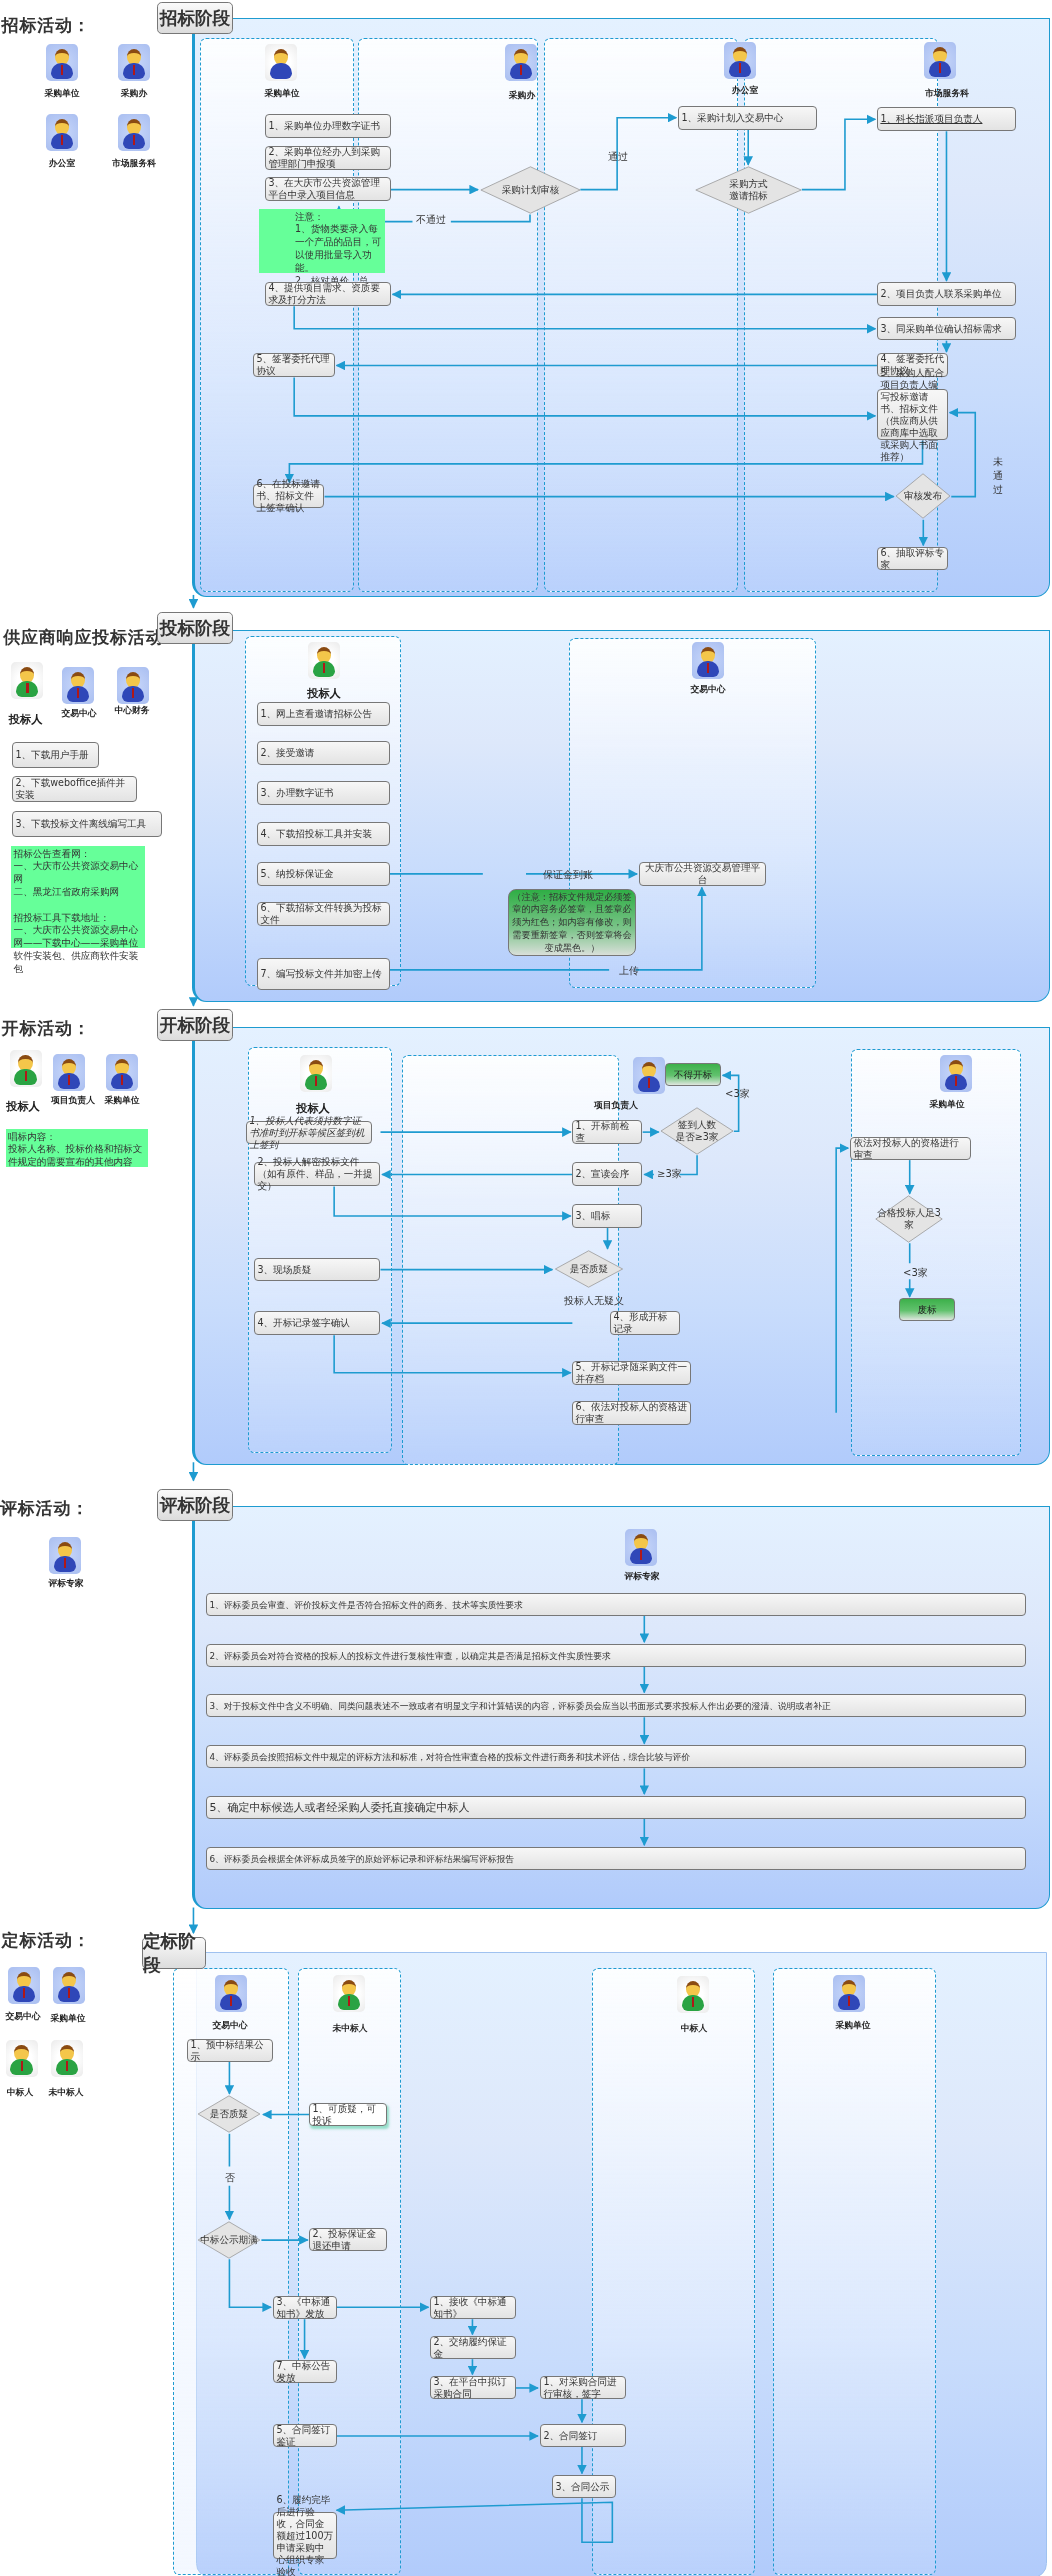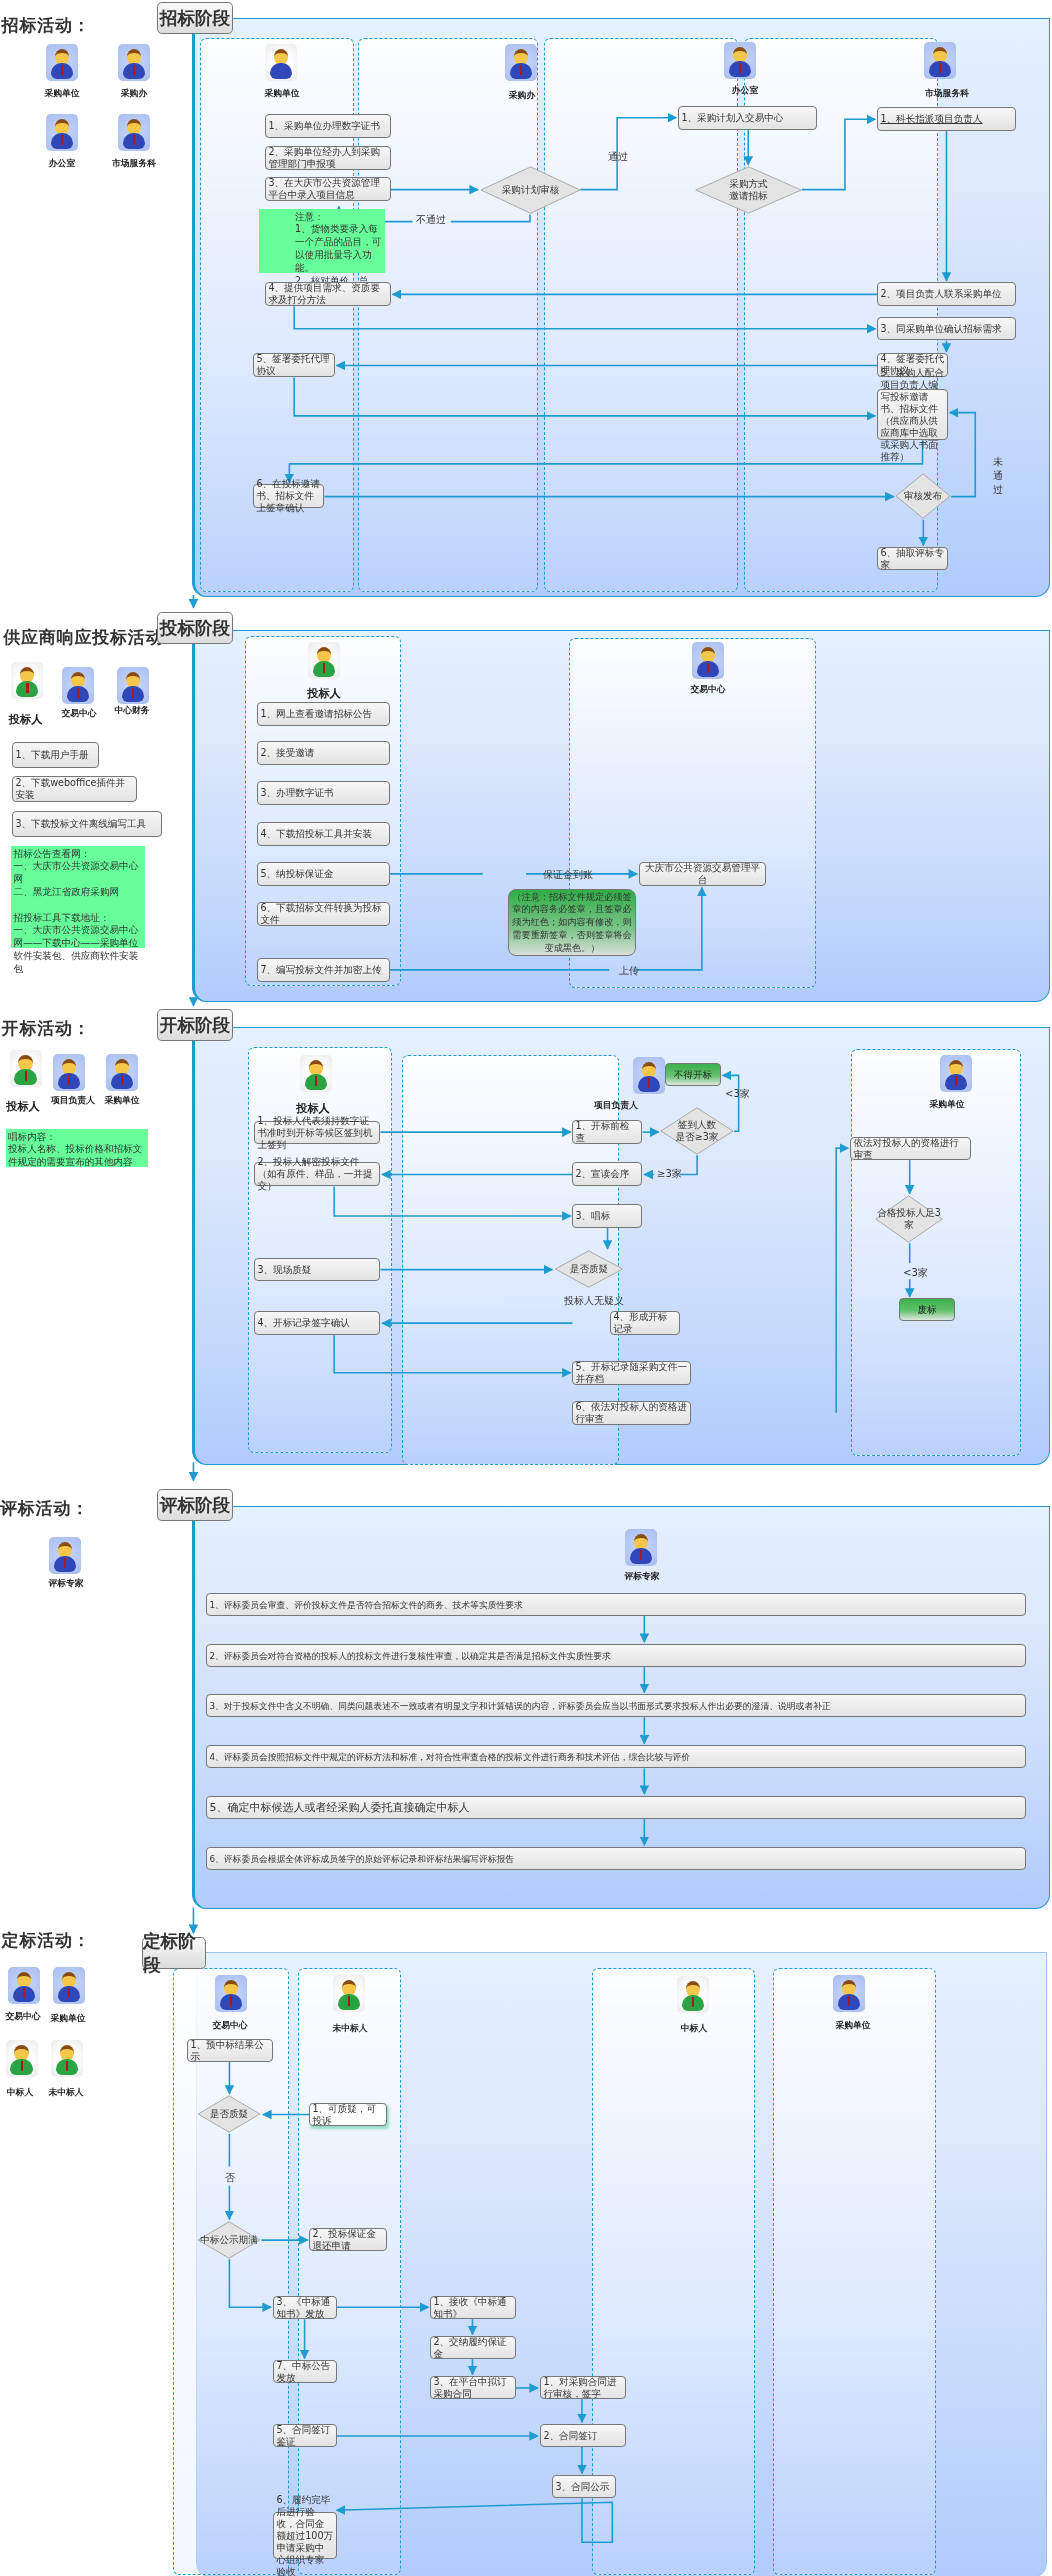"7、编写投标文件并加密上传" div.node { height: 24px -> 32px }
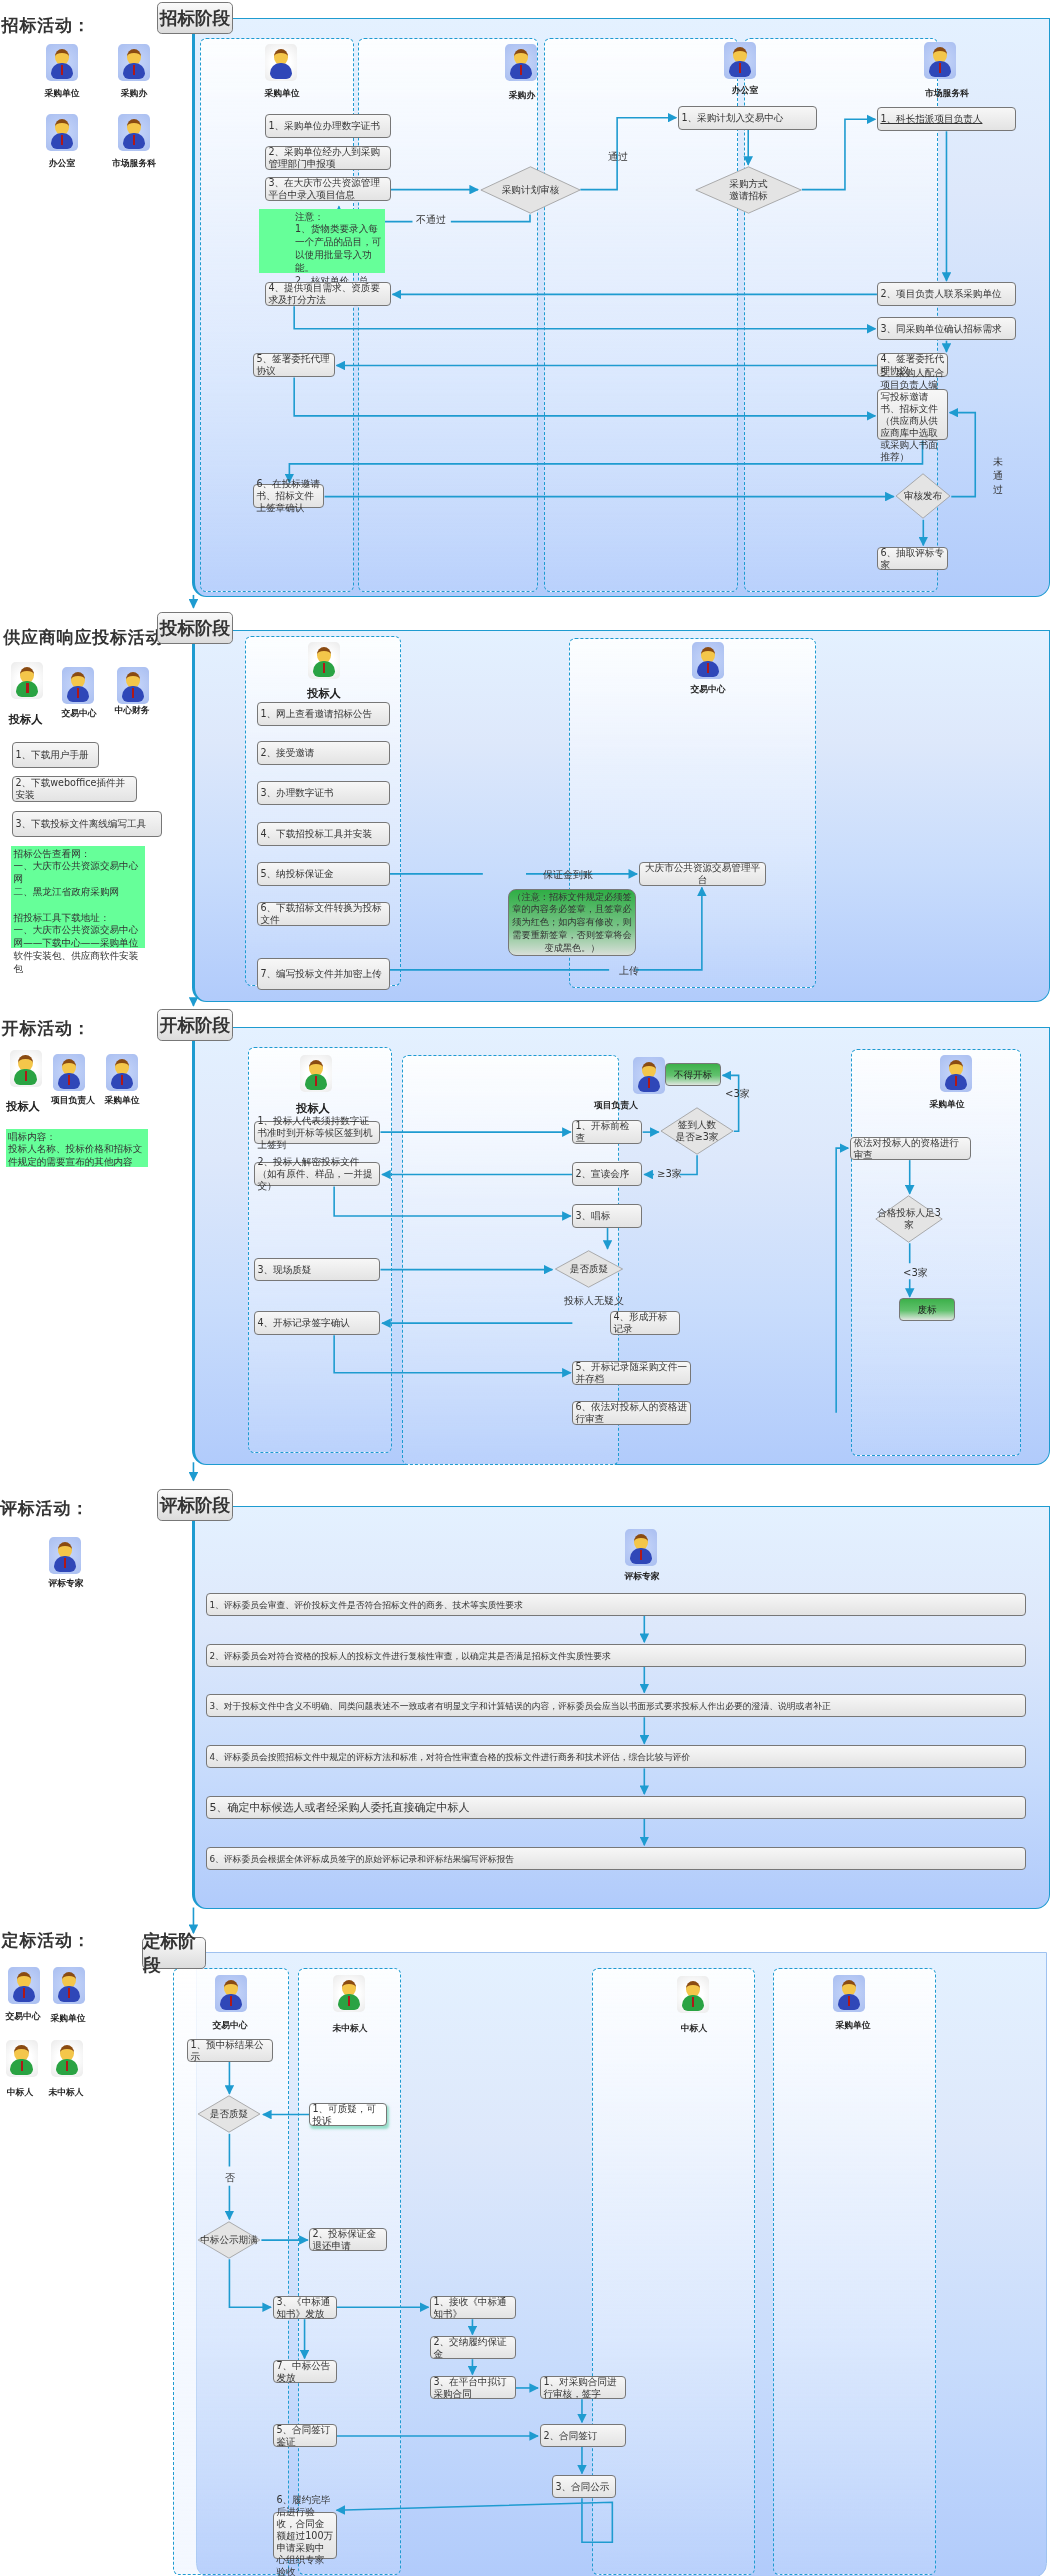"1、投标人代表须持数字证书准时到开标等候区签到机上签到" div.node { font-style: none -> italic; left: 254px -> 246px }
